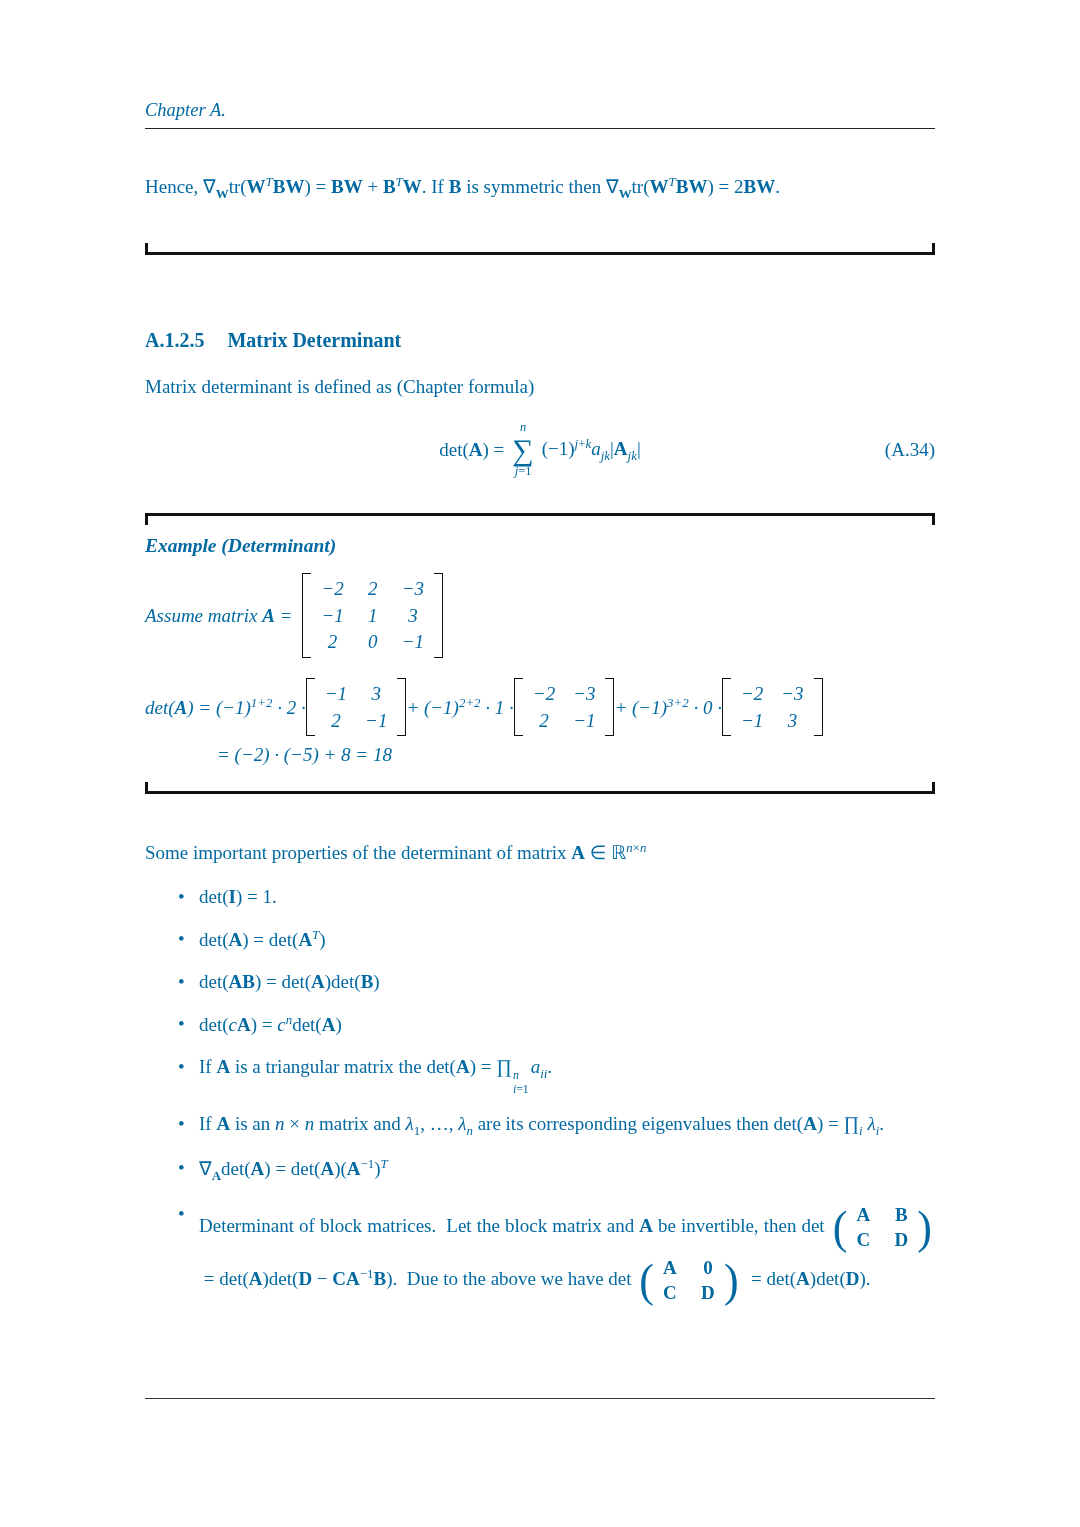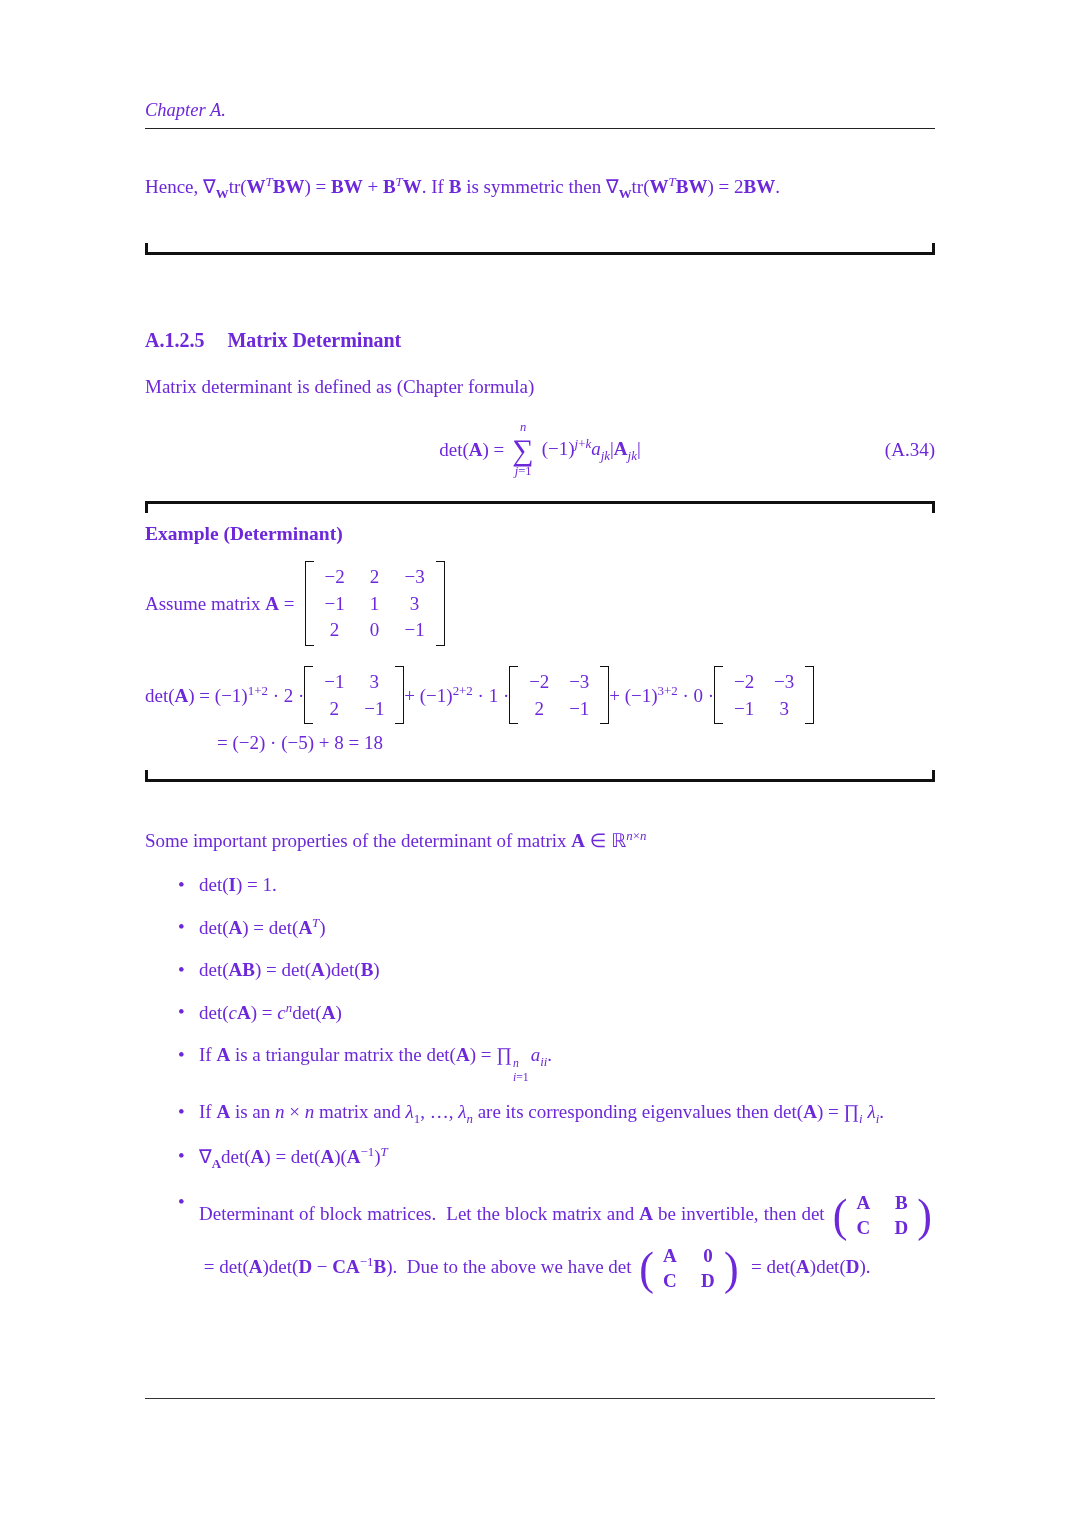"Chapter A." .page { color: #6d28d9 -> #0369a1 }
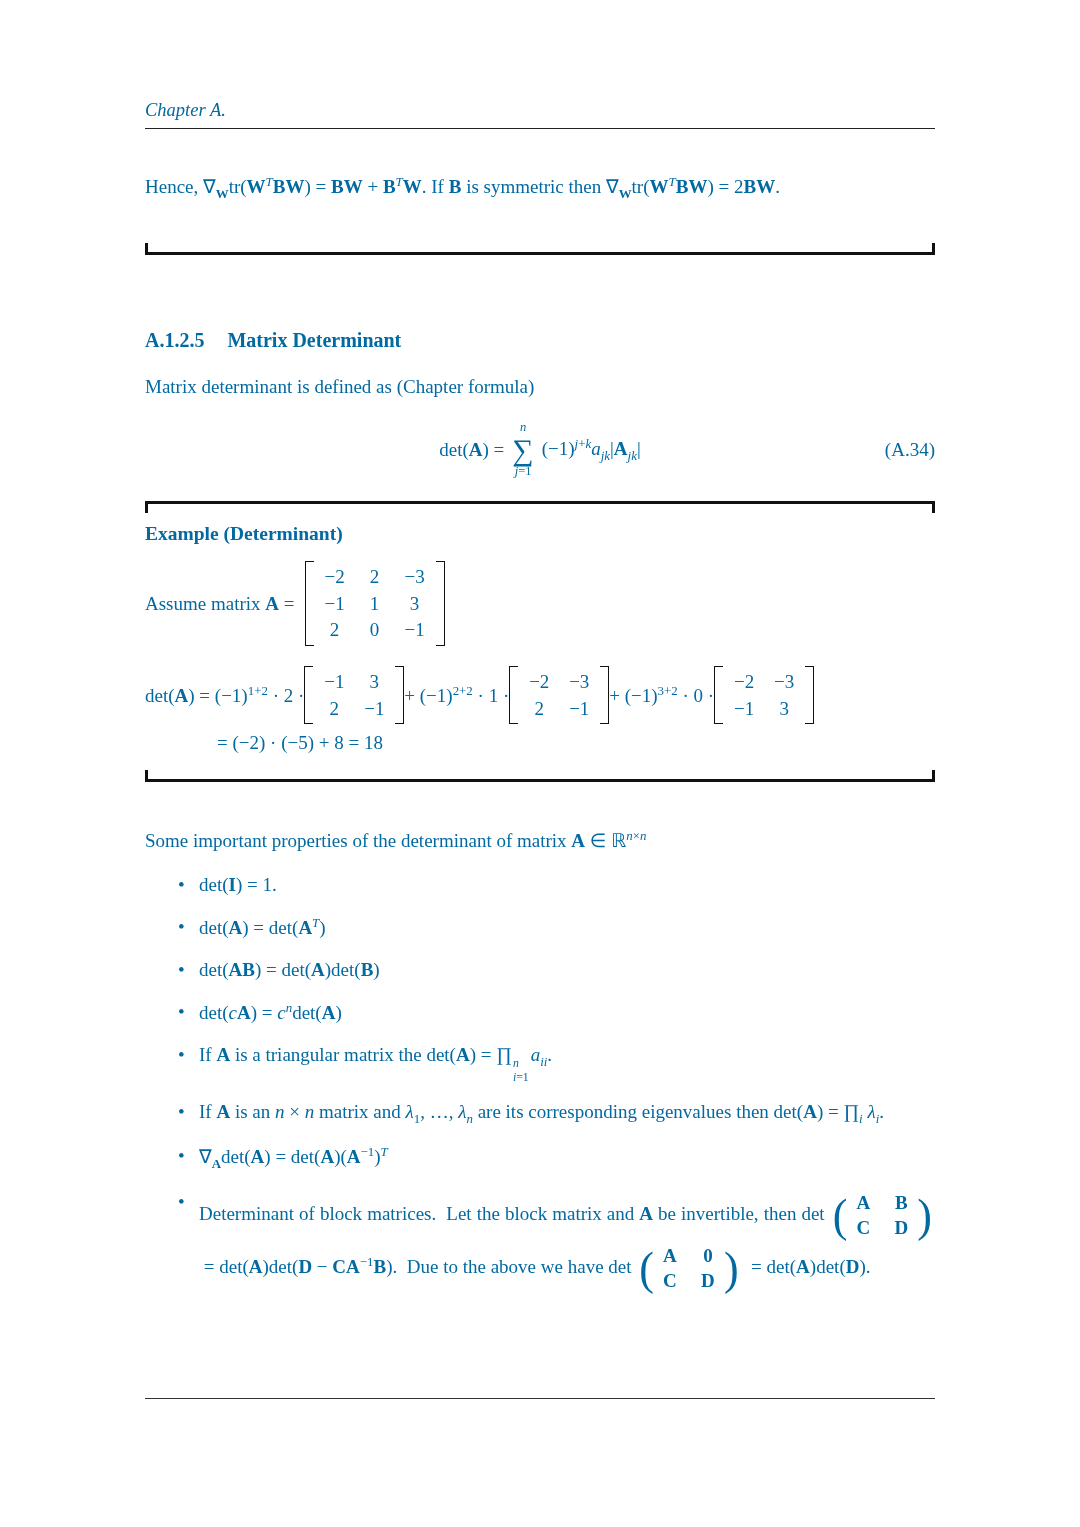"Example (Determinant)" .xbox { font-style: none -> italic; margin-top: 18px -> 30px }
